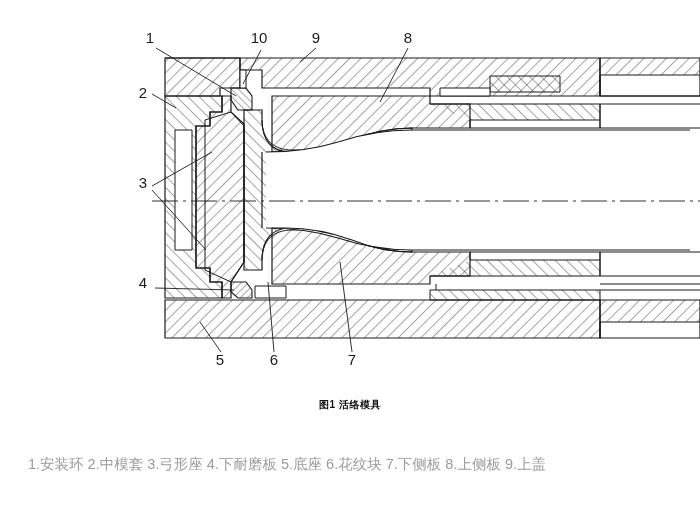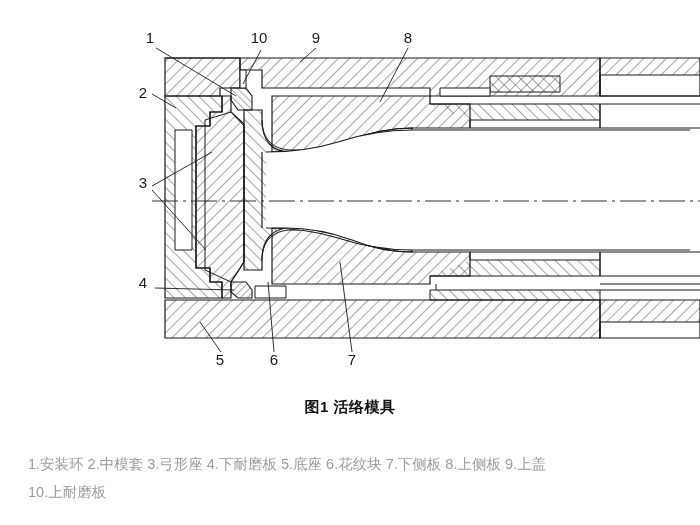"图1 活络模具" .caption { font-size: 15px -> 10px }
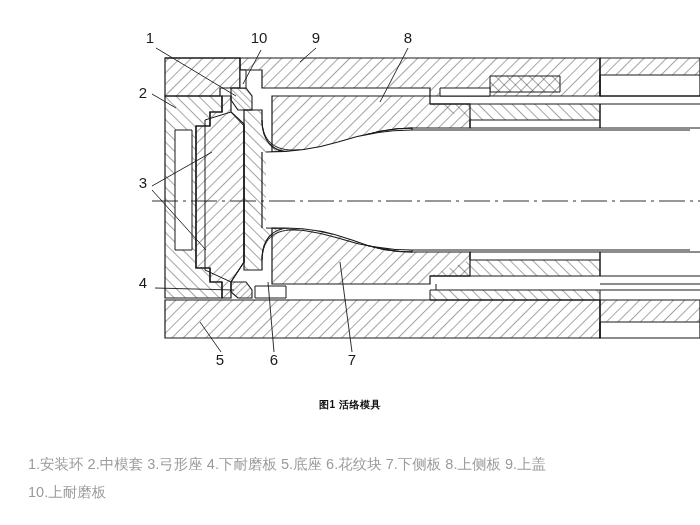"10.上耐磨板" span.line2 { html: <span>10.上耐磨板</span> -> none }
